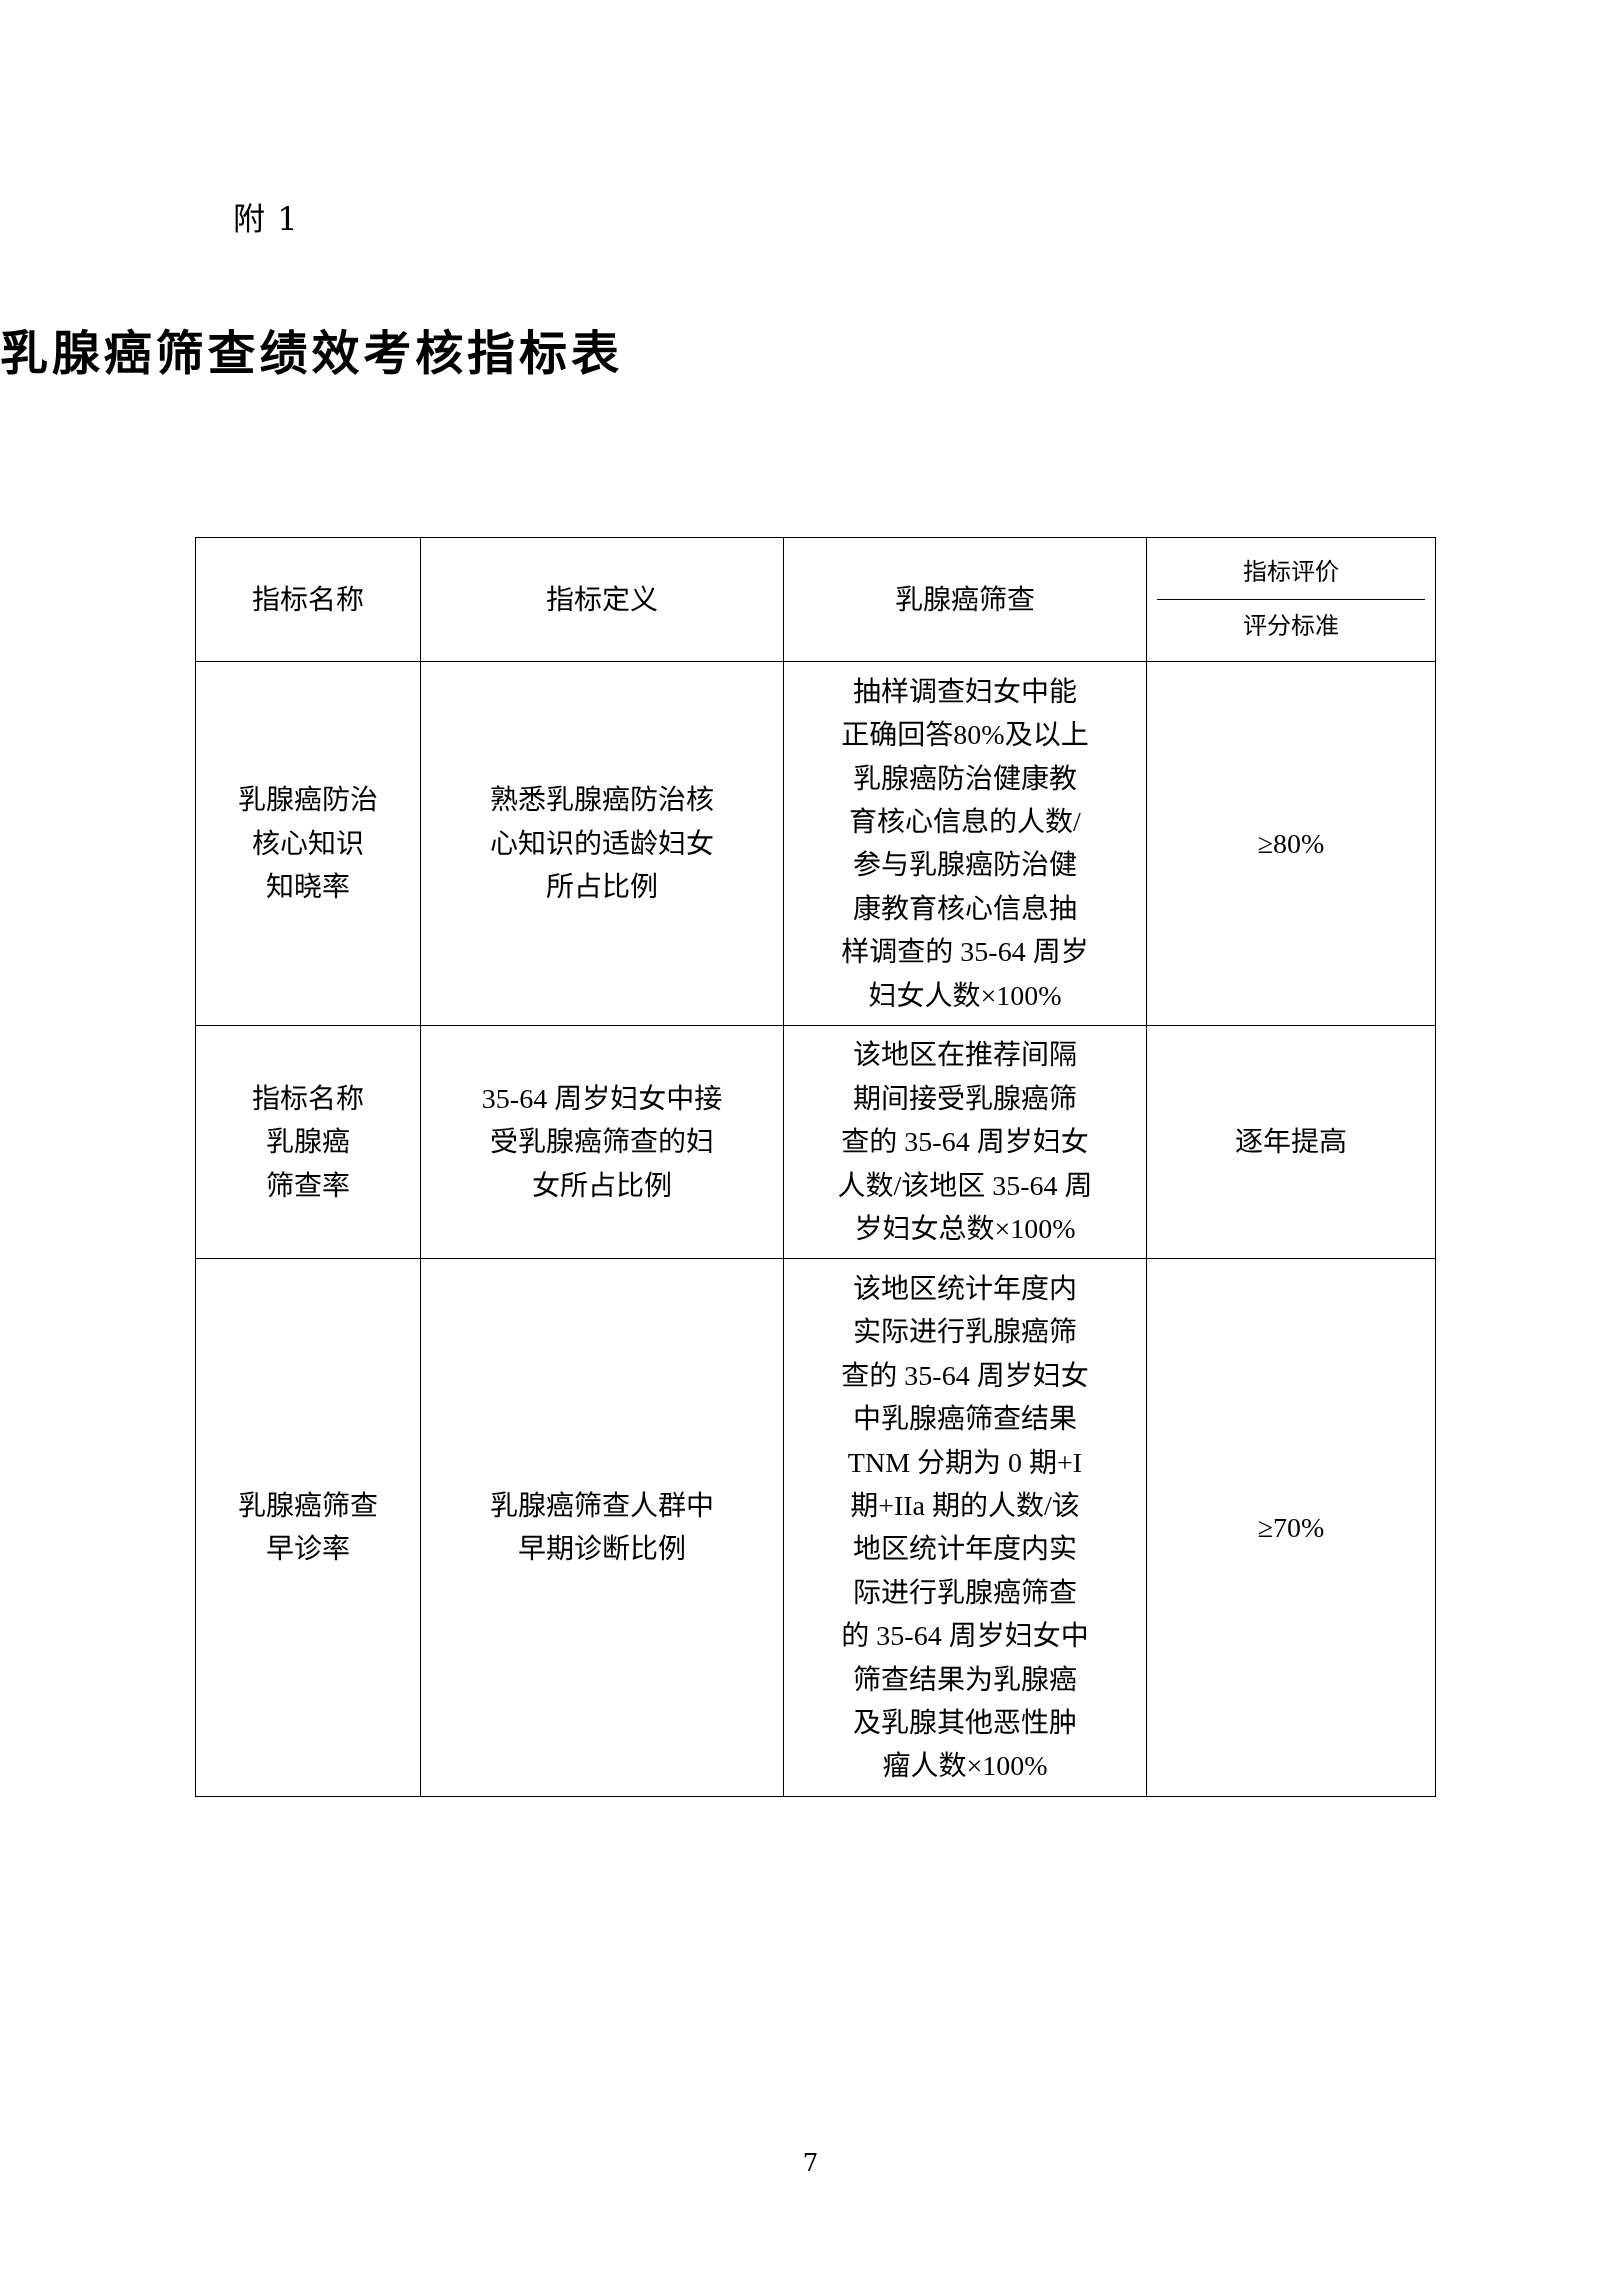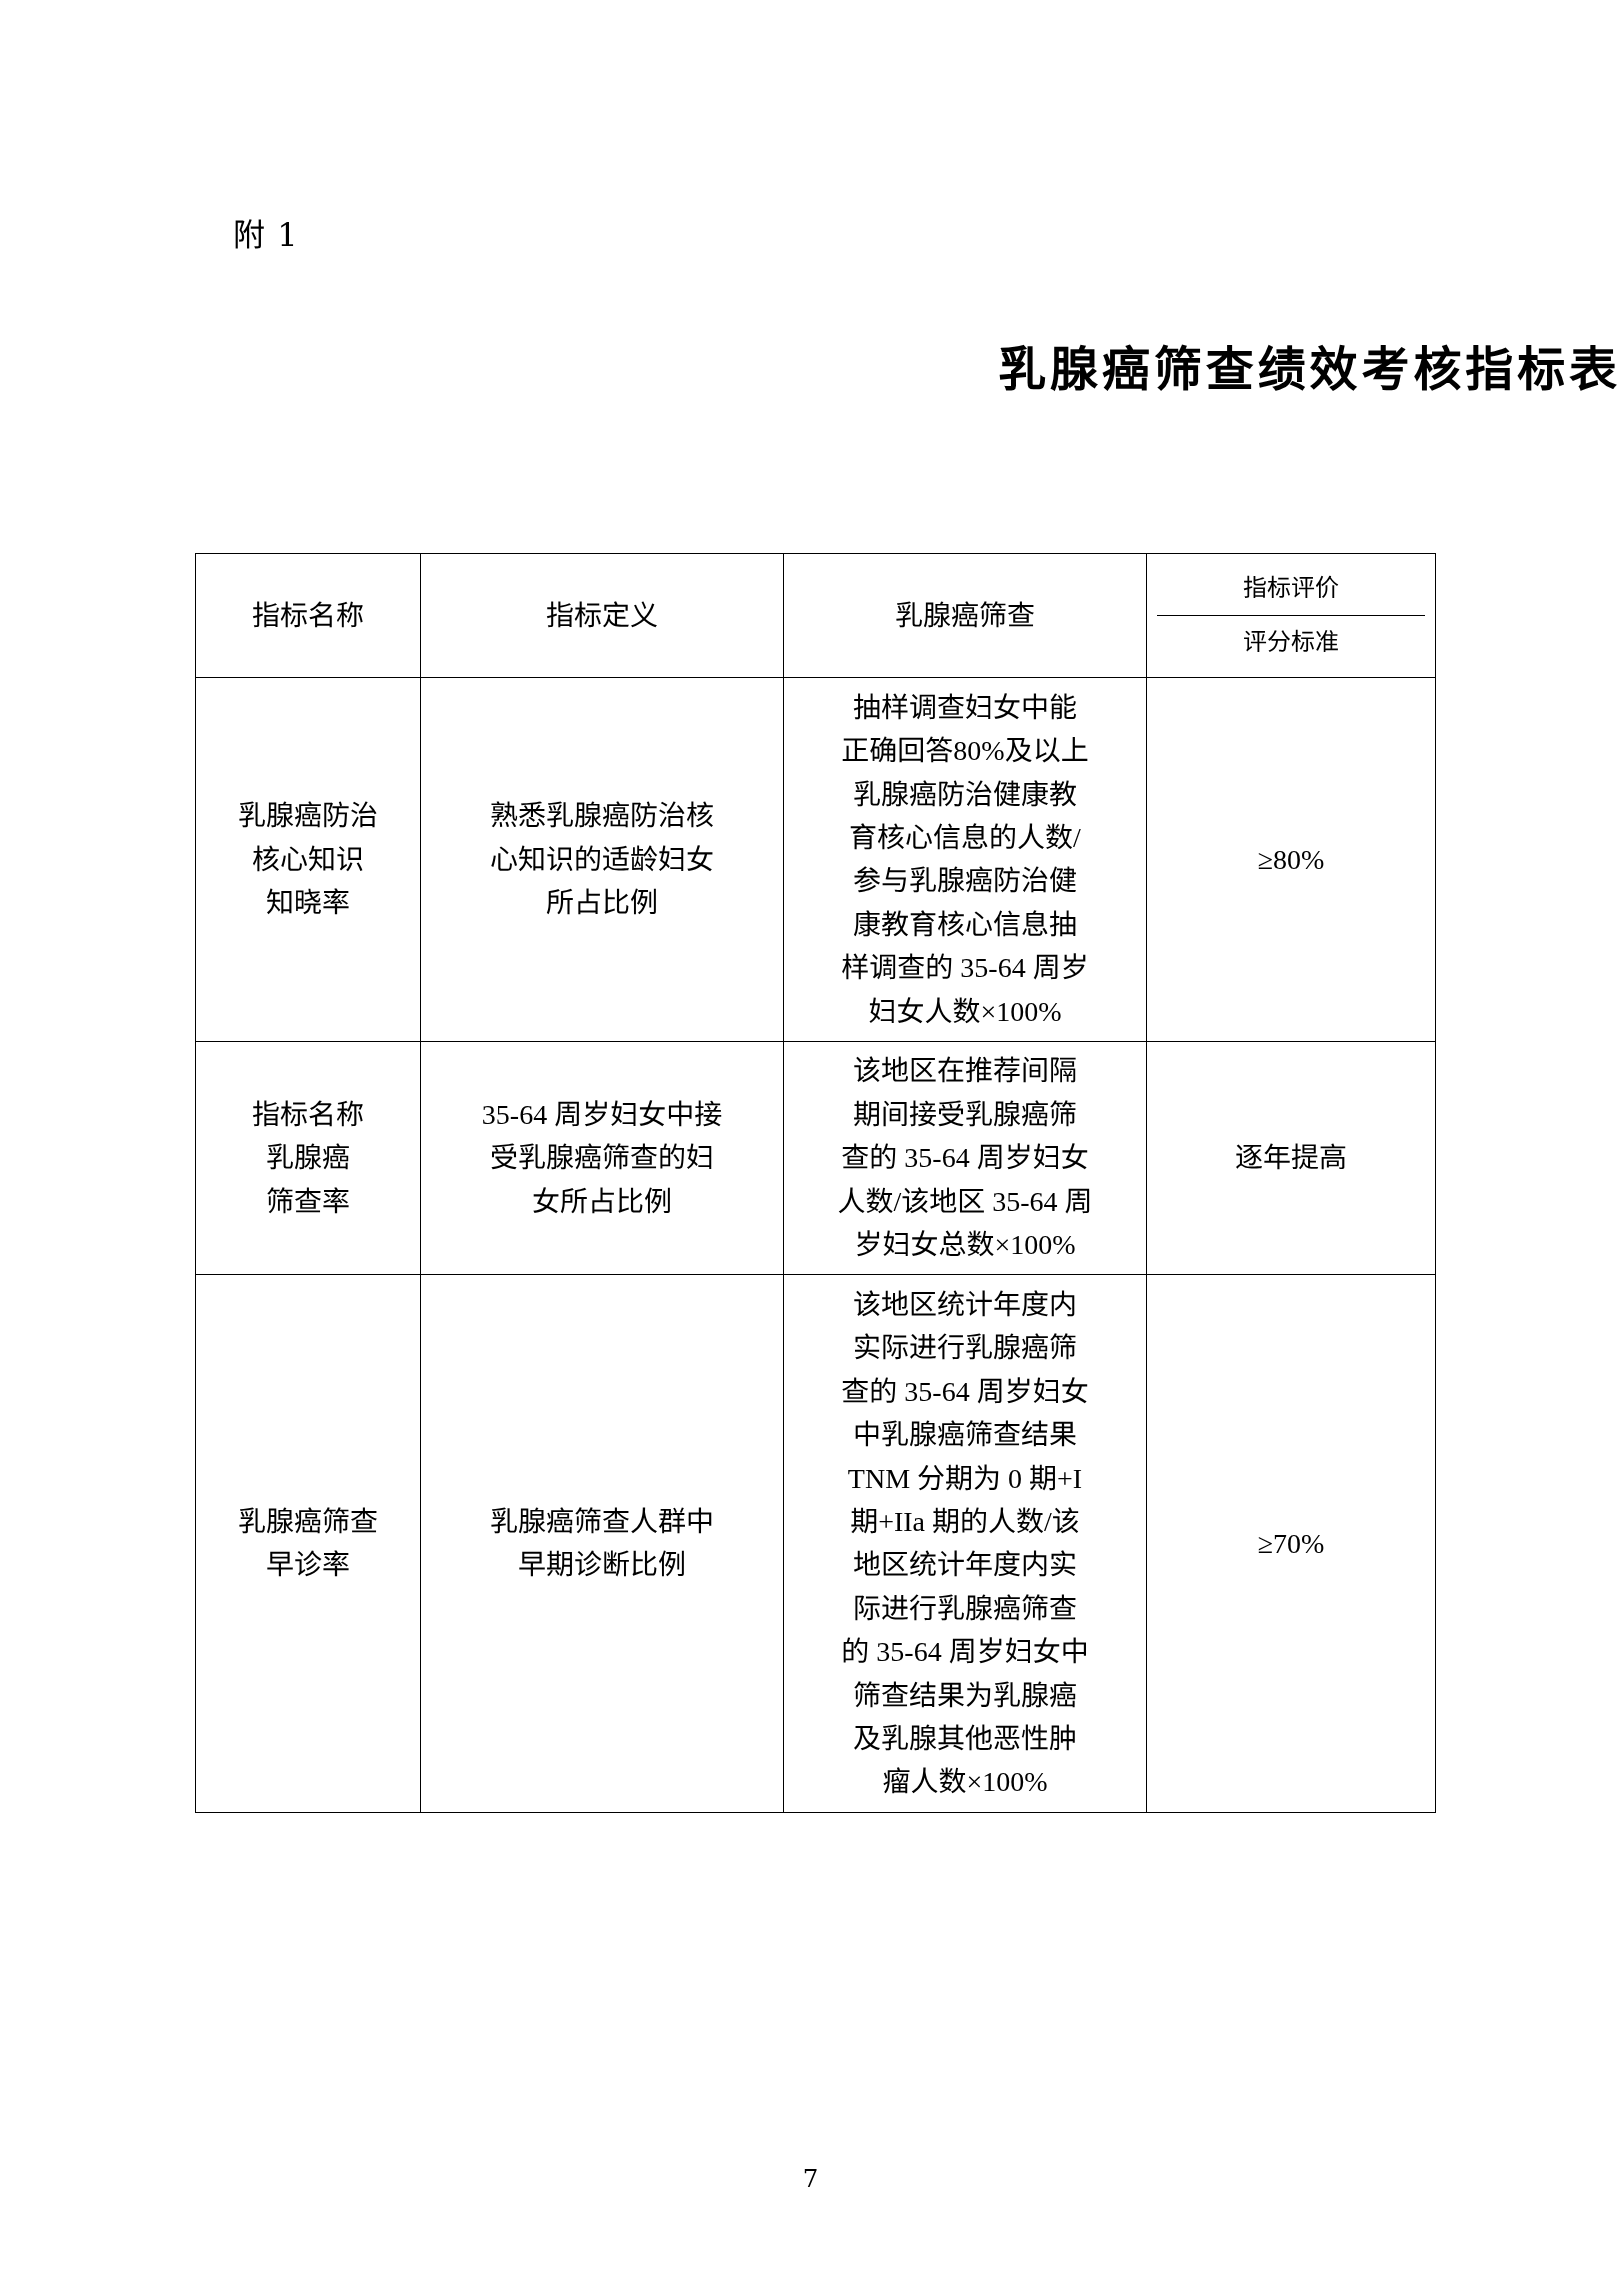"附 1" .page { margin: 16px auto -> 0 auto }
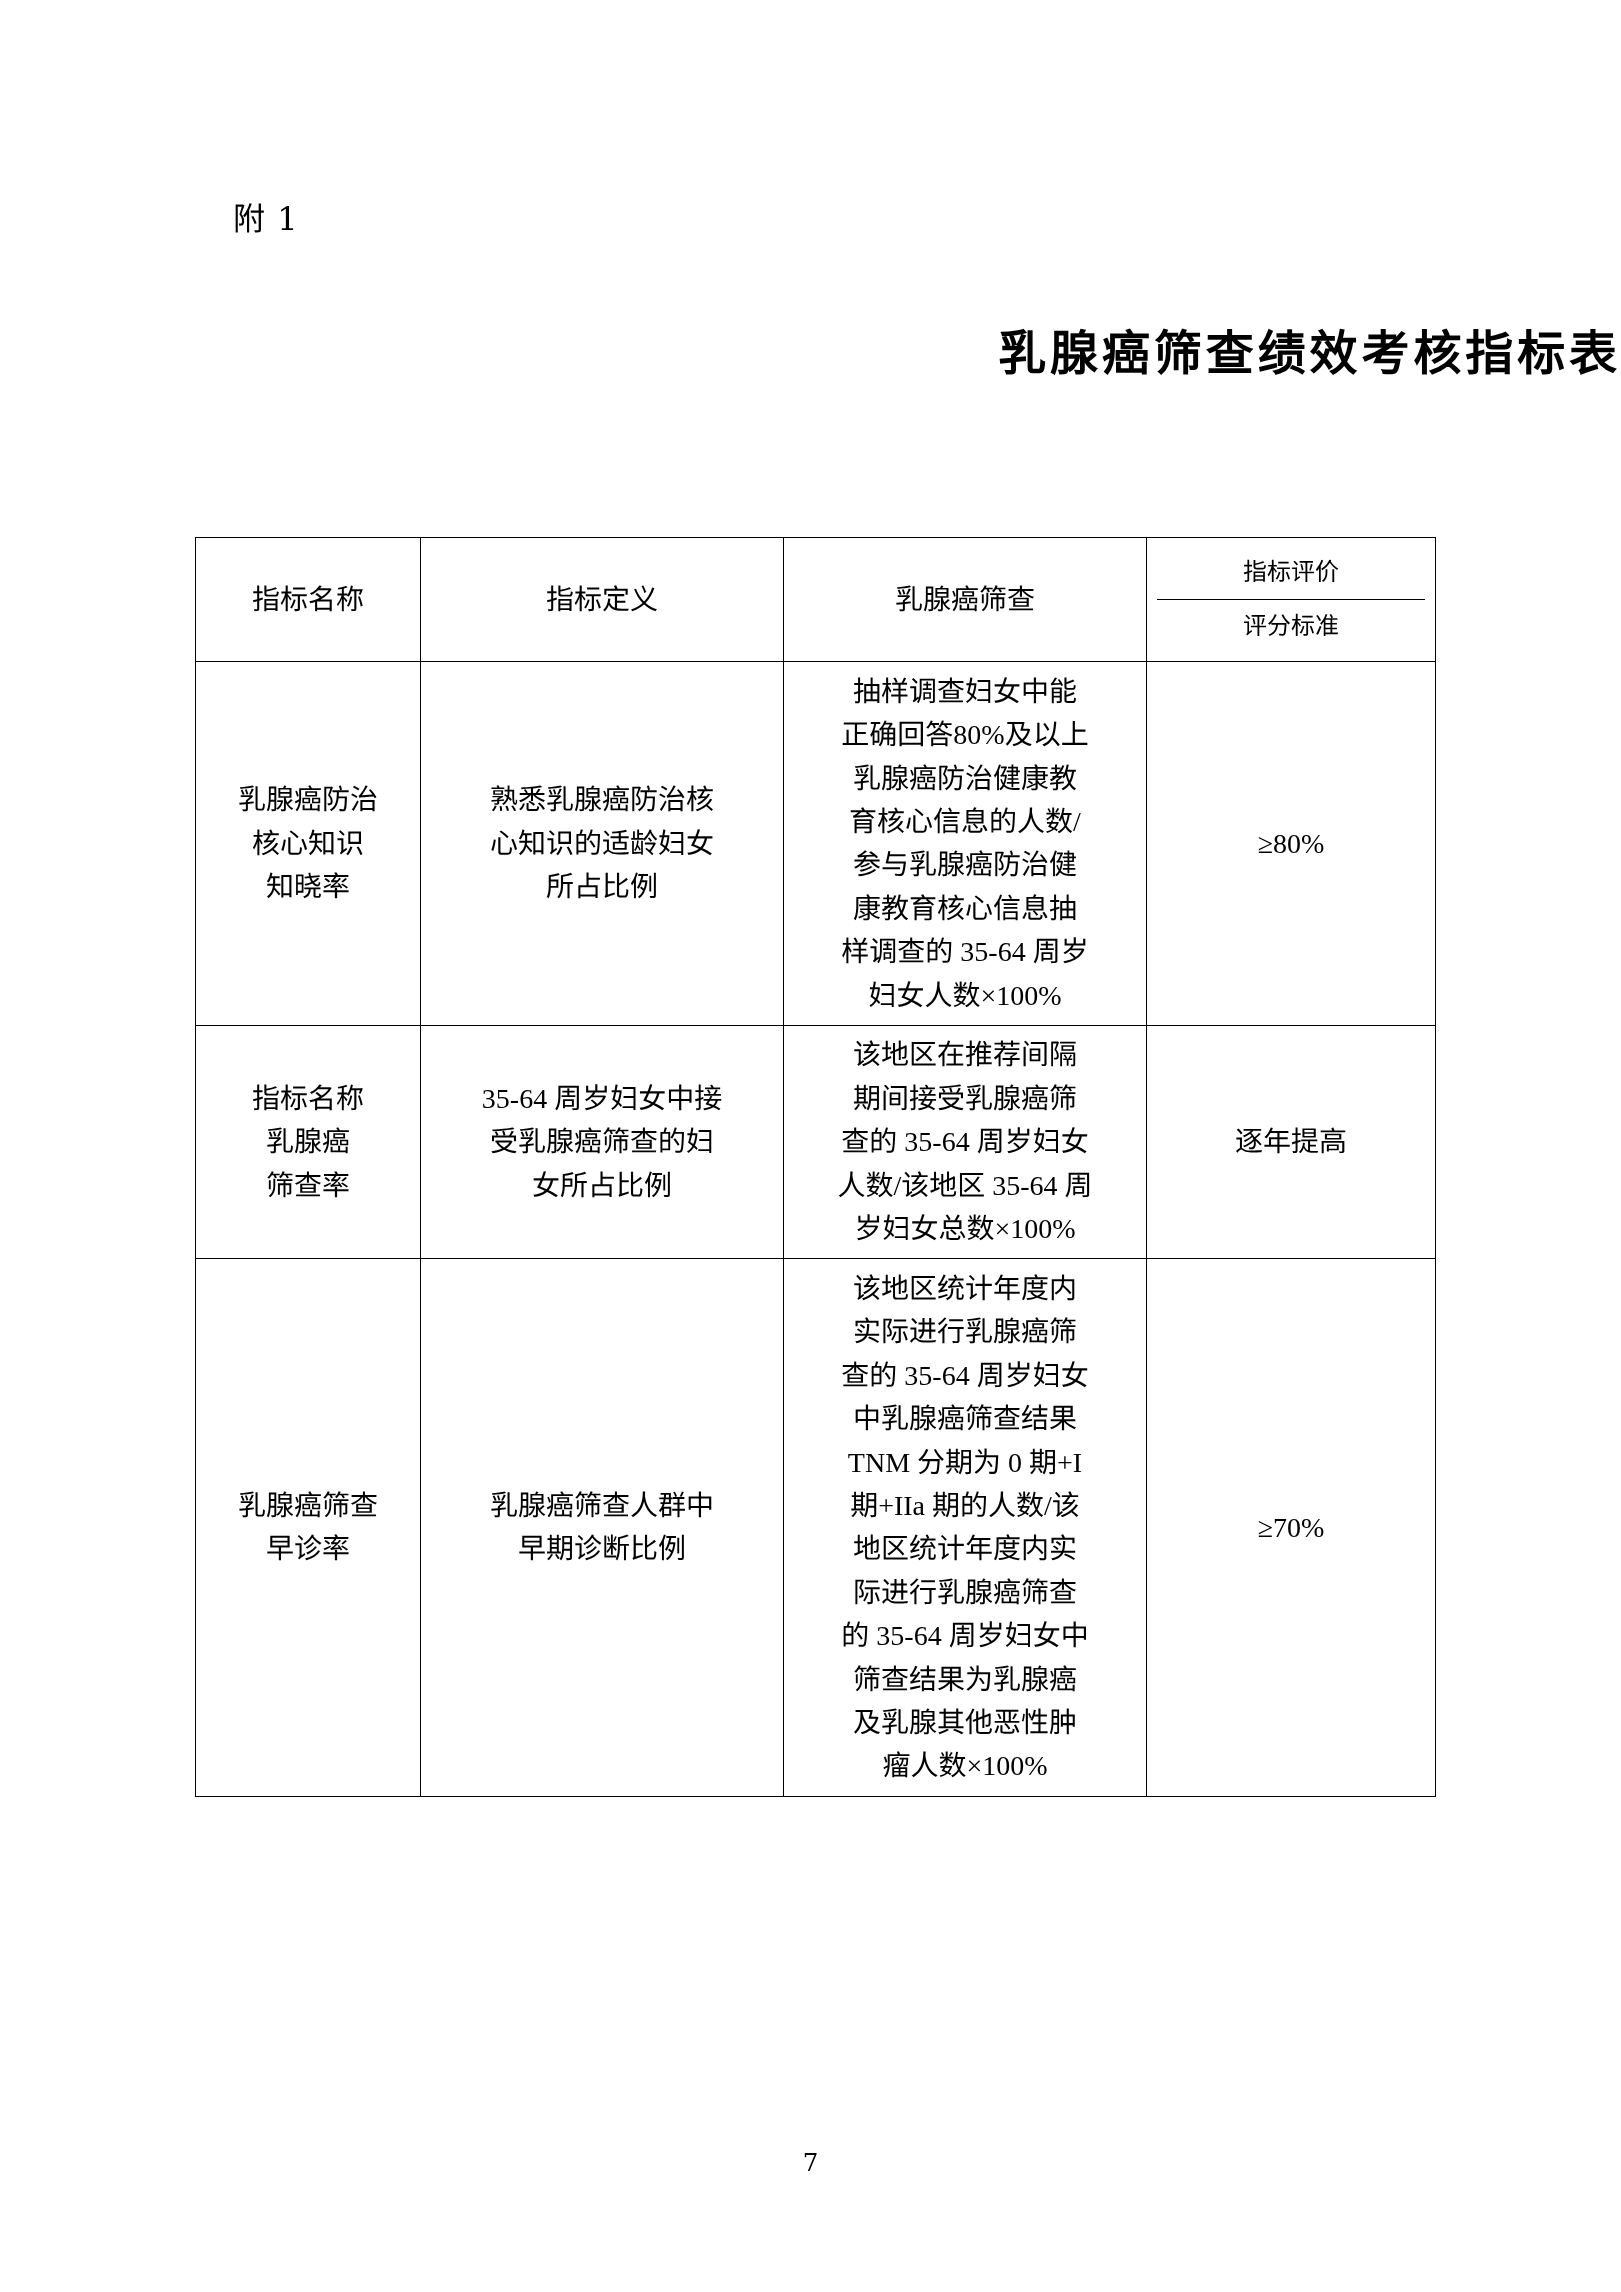"乳腺癌筛查绩效考核指标表" .doc-title { text-align: right -> left }
